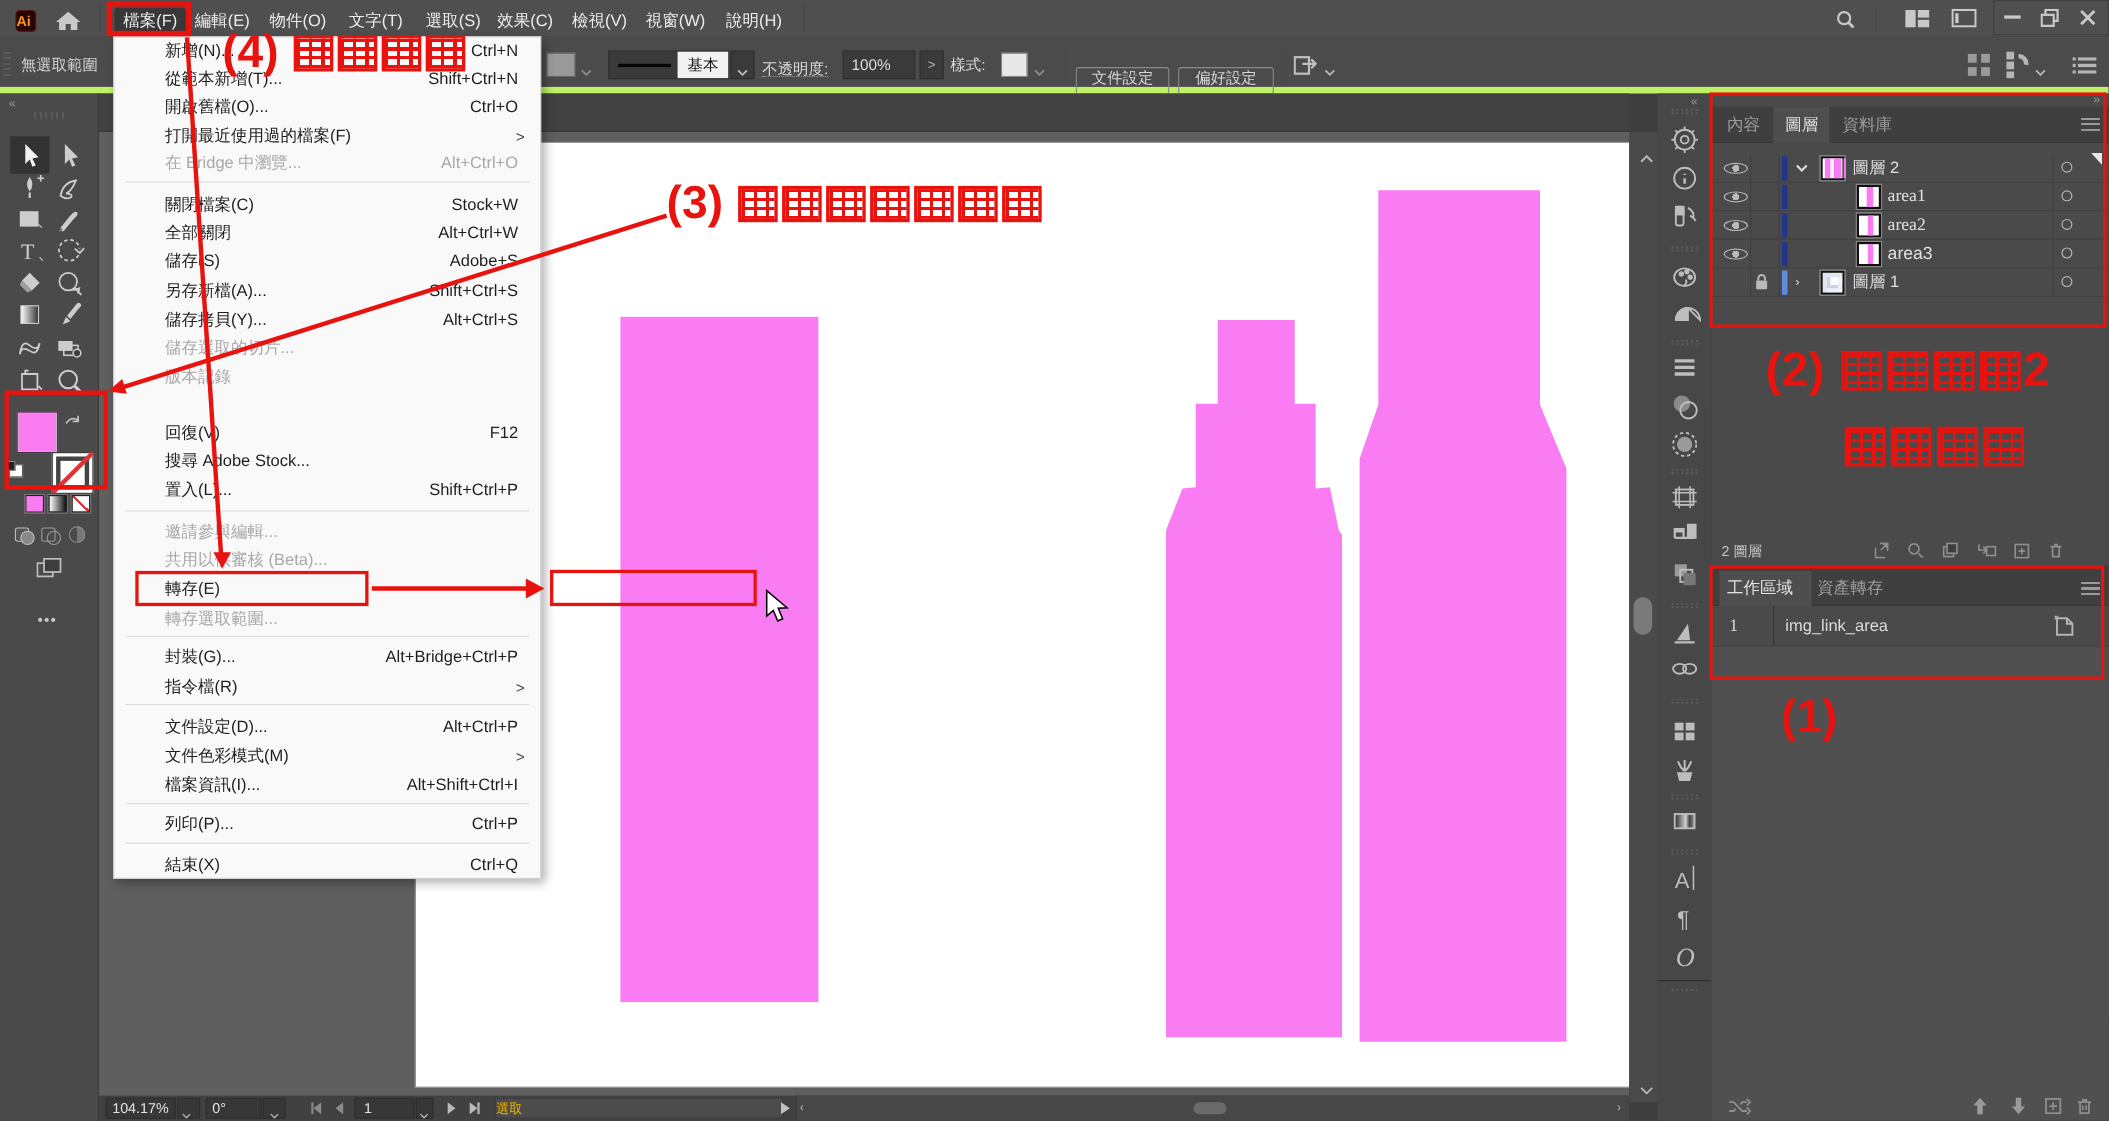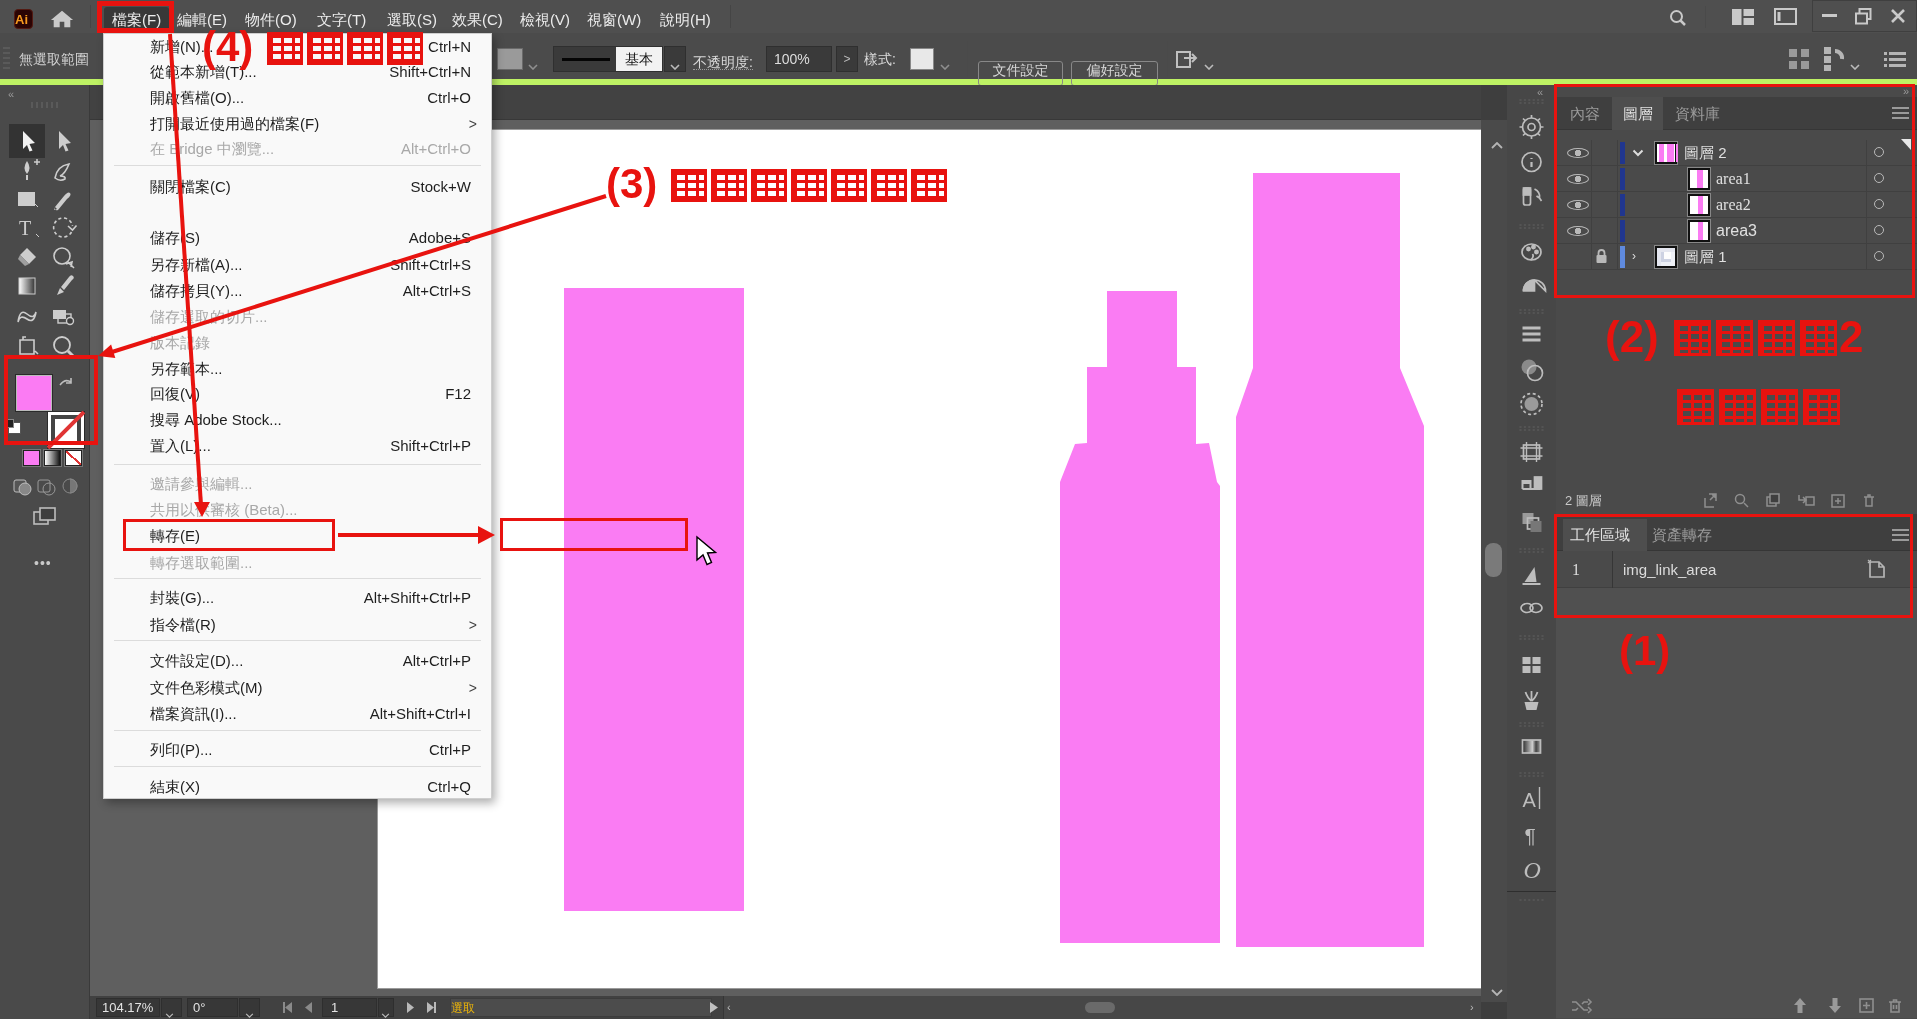"全部關閉" div.mi { html: none -> <div> <span>全部關閉</span> <span>Alt+Ctrl+W</span> </div> }
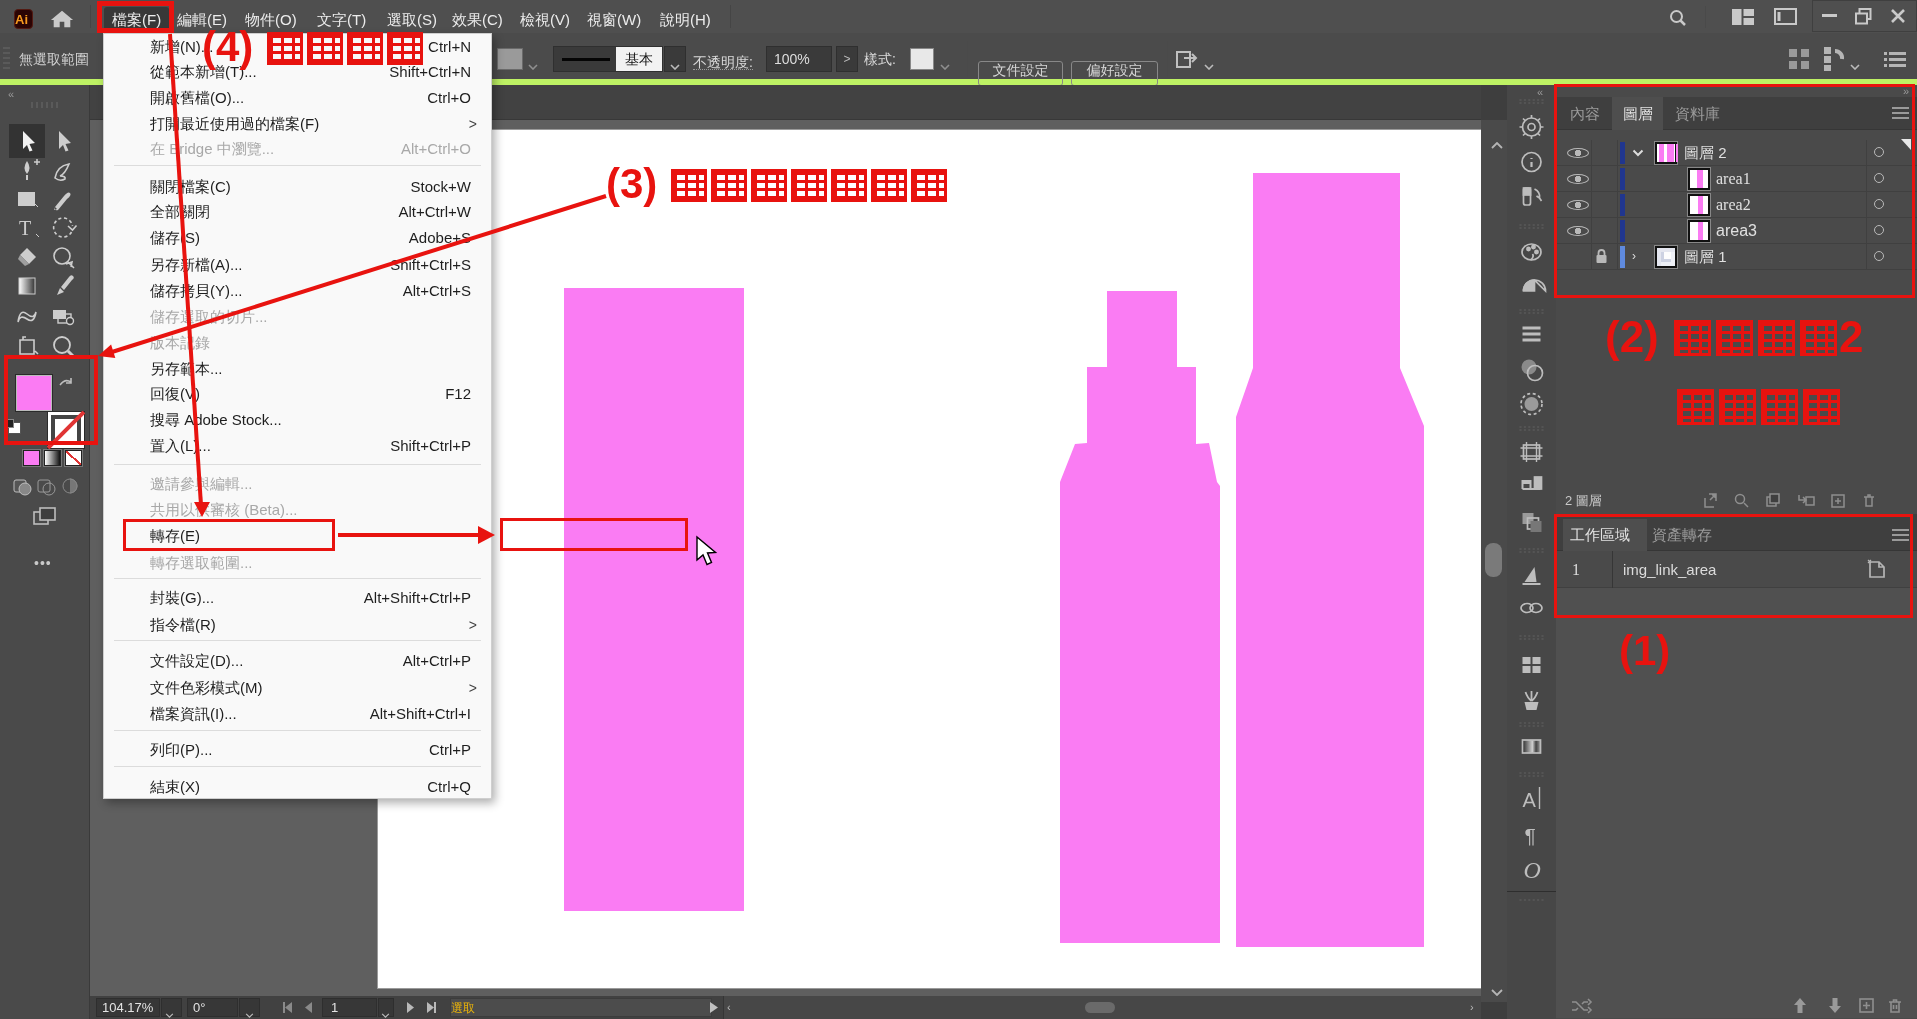"另存範本..." div.mi { html: <div> <span>另存範本...</span> </div> -> none }
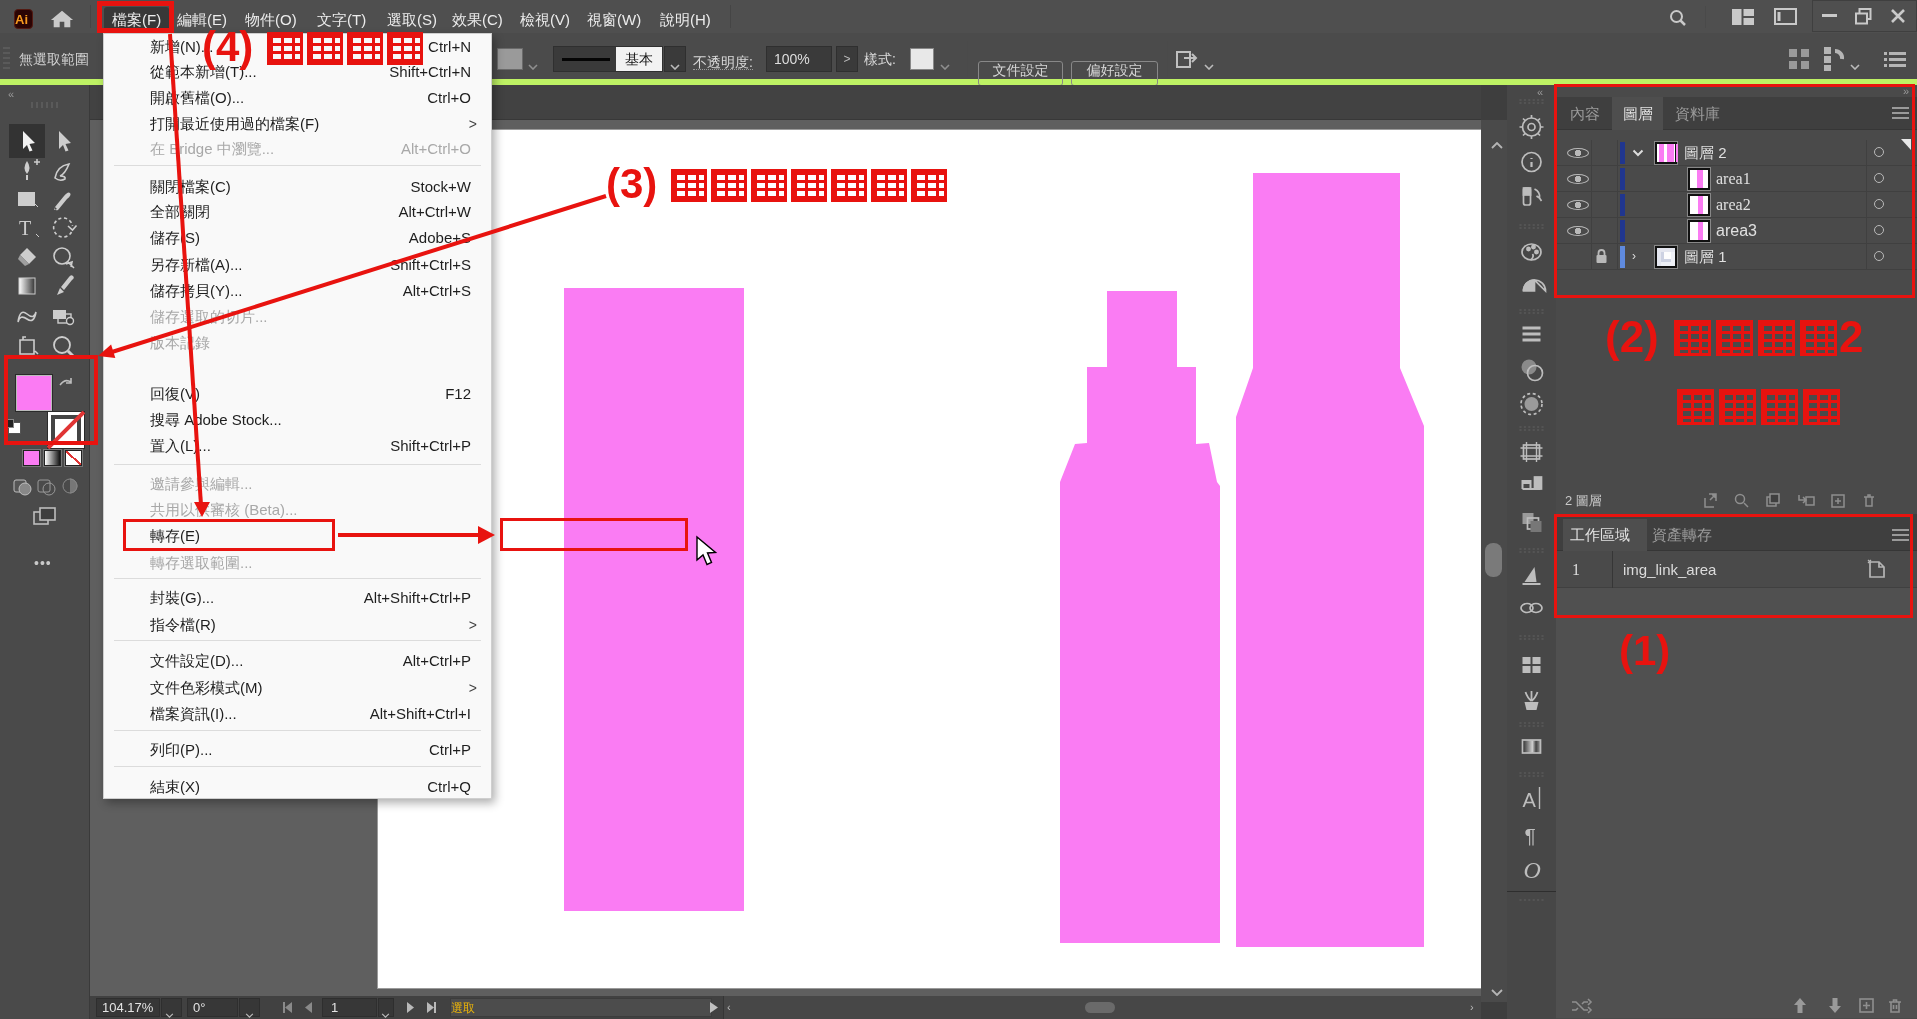"Alt+Shift+Ctrl+P" span.sc { text: Alt+Shift+Ctrl+P -> Alt+Bridge+Ctrl+P }
